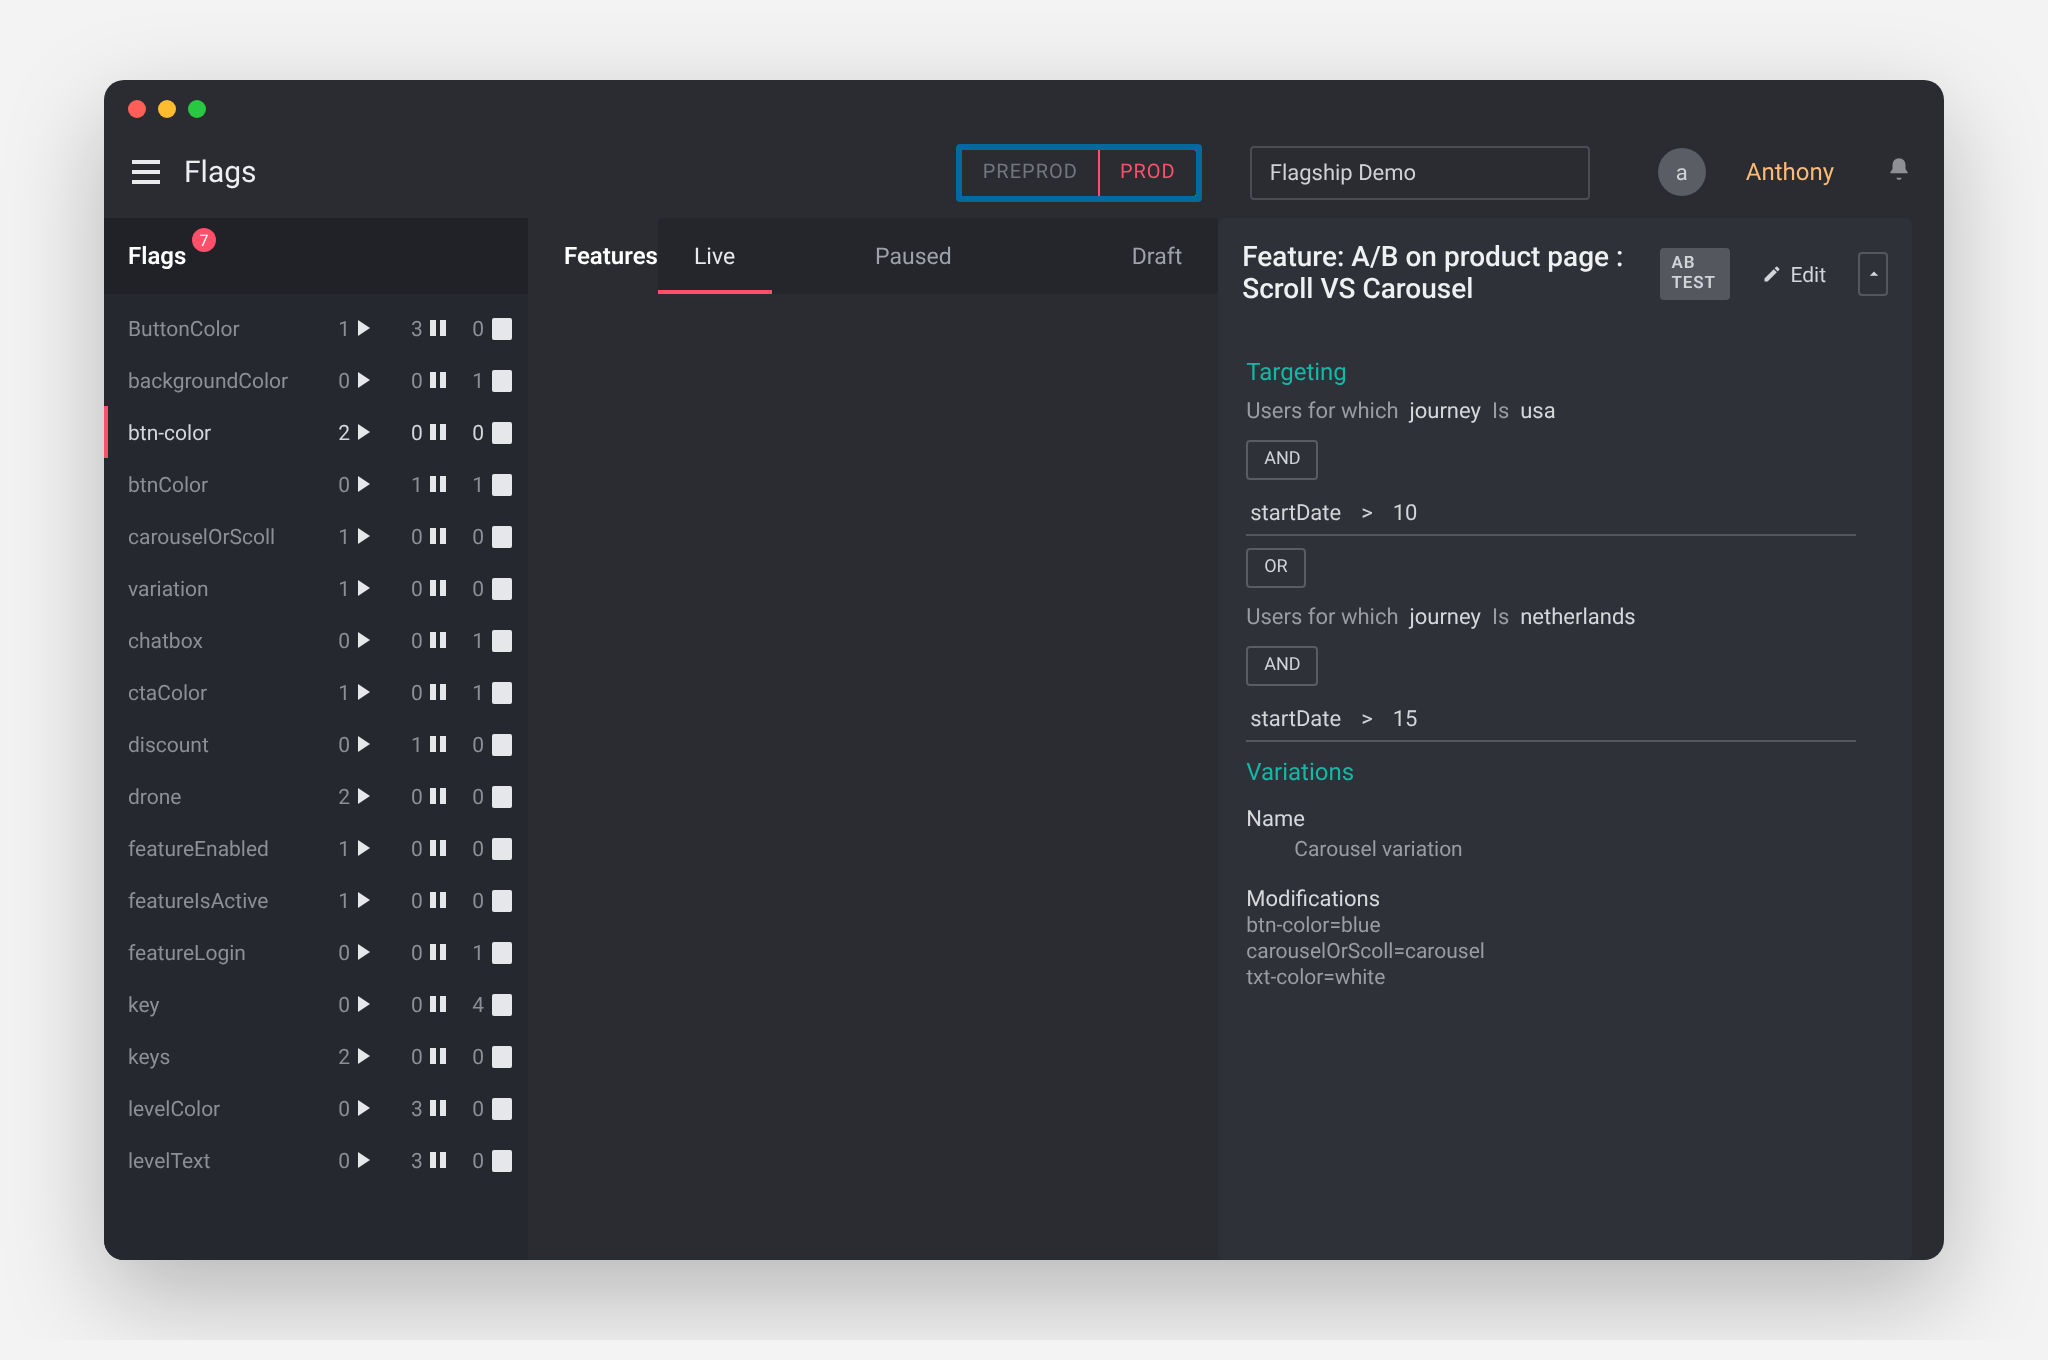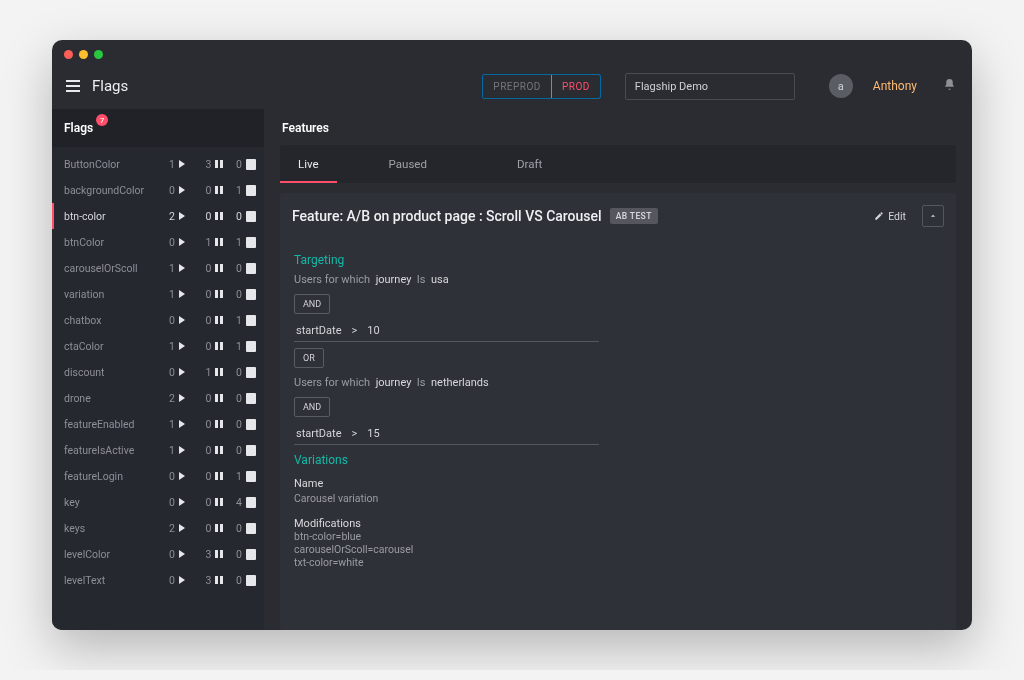"PREPROD" .env-toggle { border: 1px solid #0369a1 -> 3px solid #0369a1 }
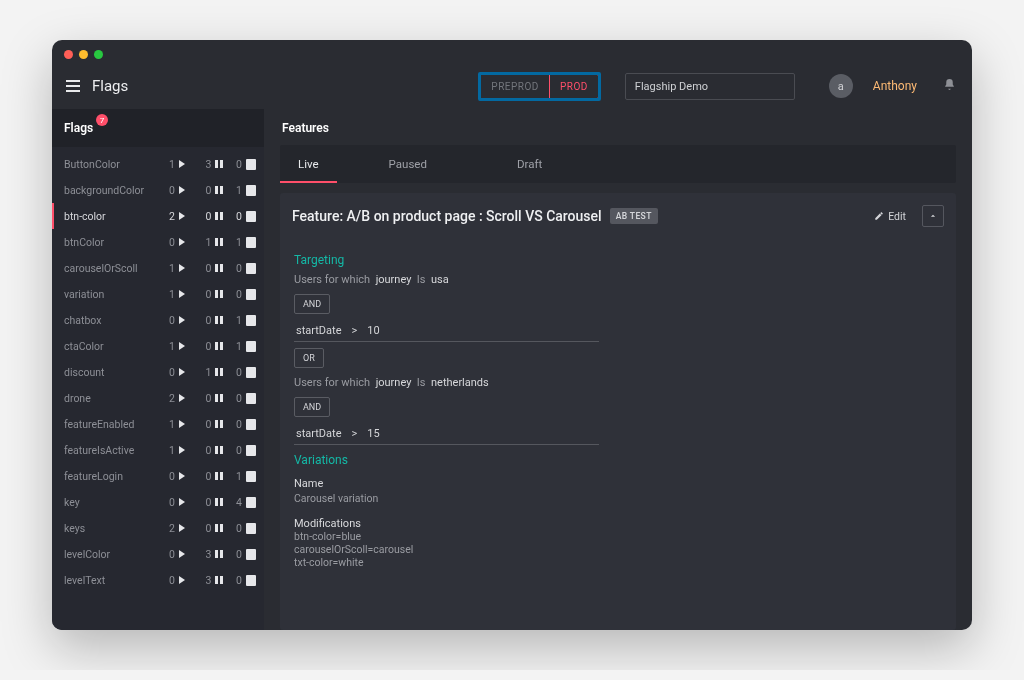"Features" .main { flex-direction: column -> row }
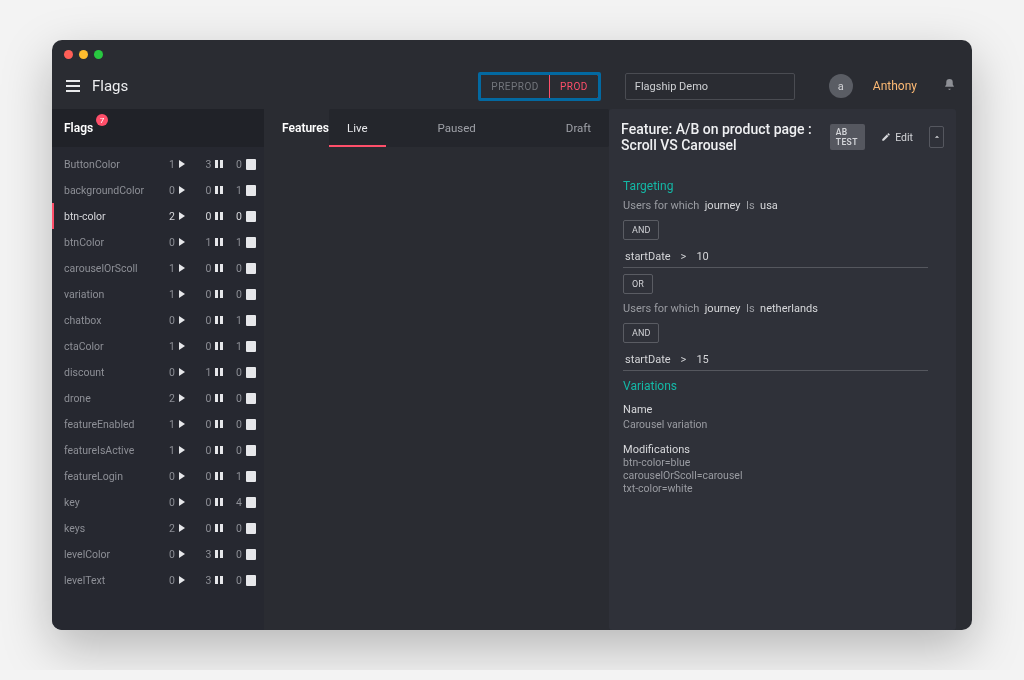"Carousel variation" .var-sub { margin-left: none -> 24px }
